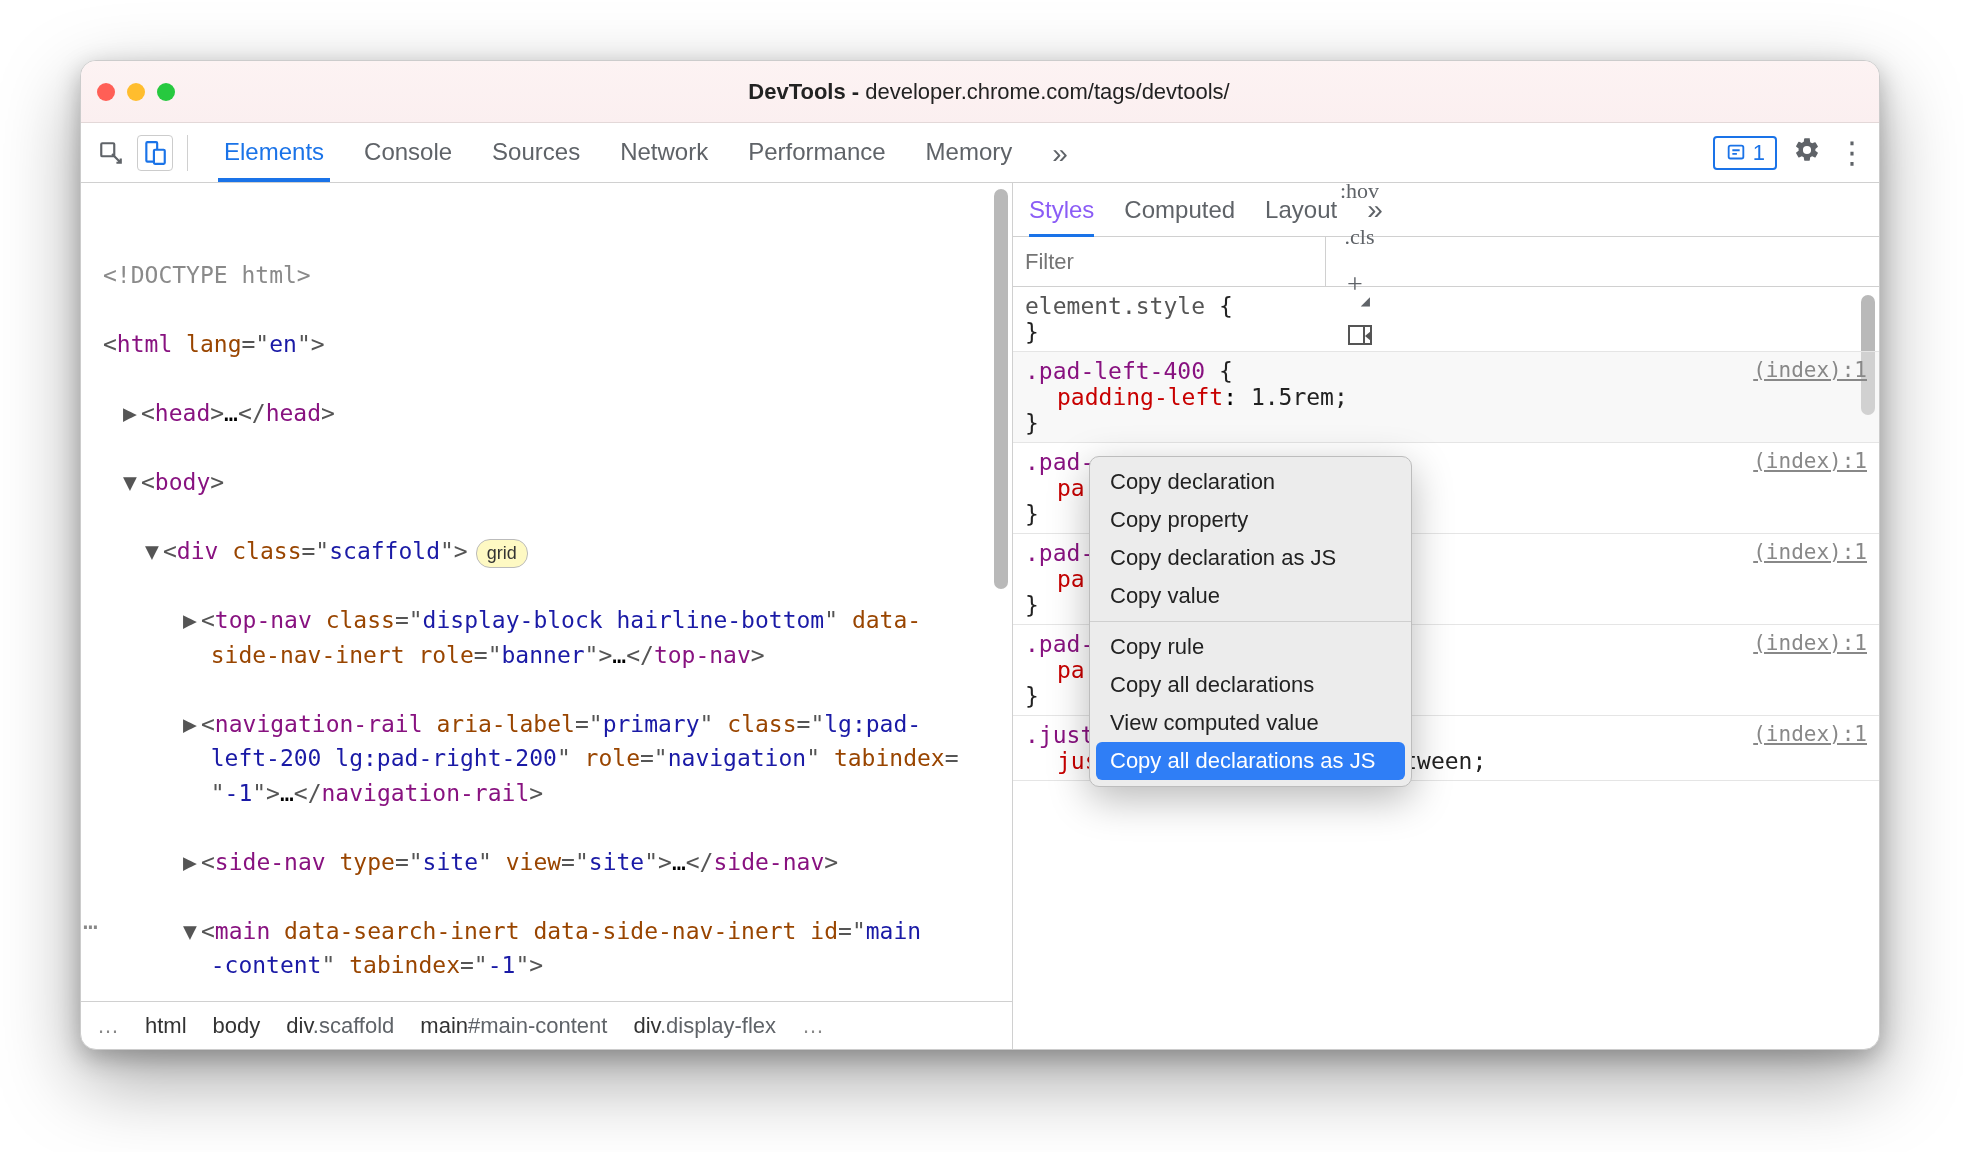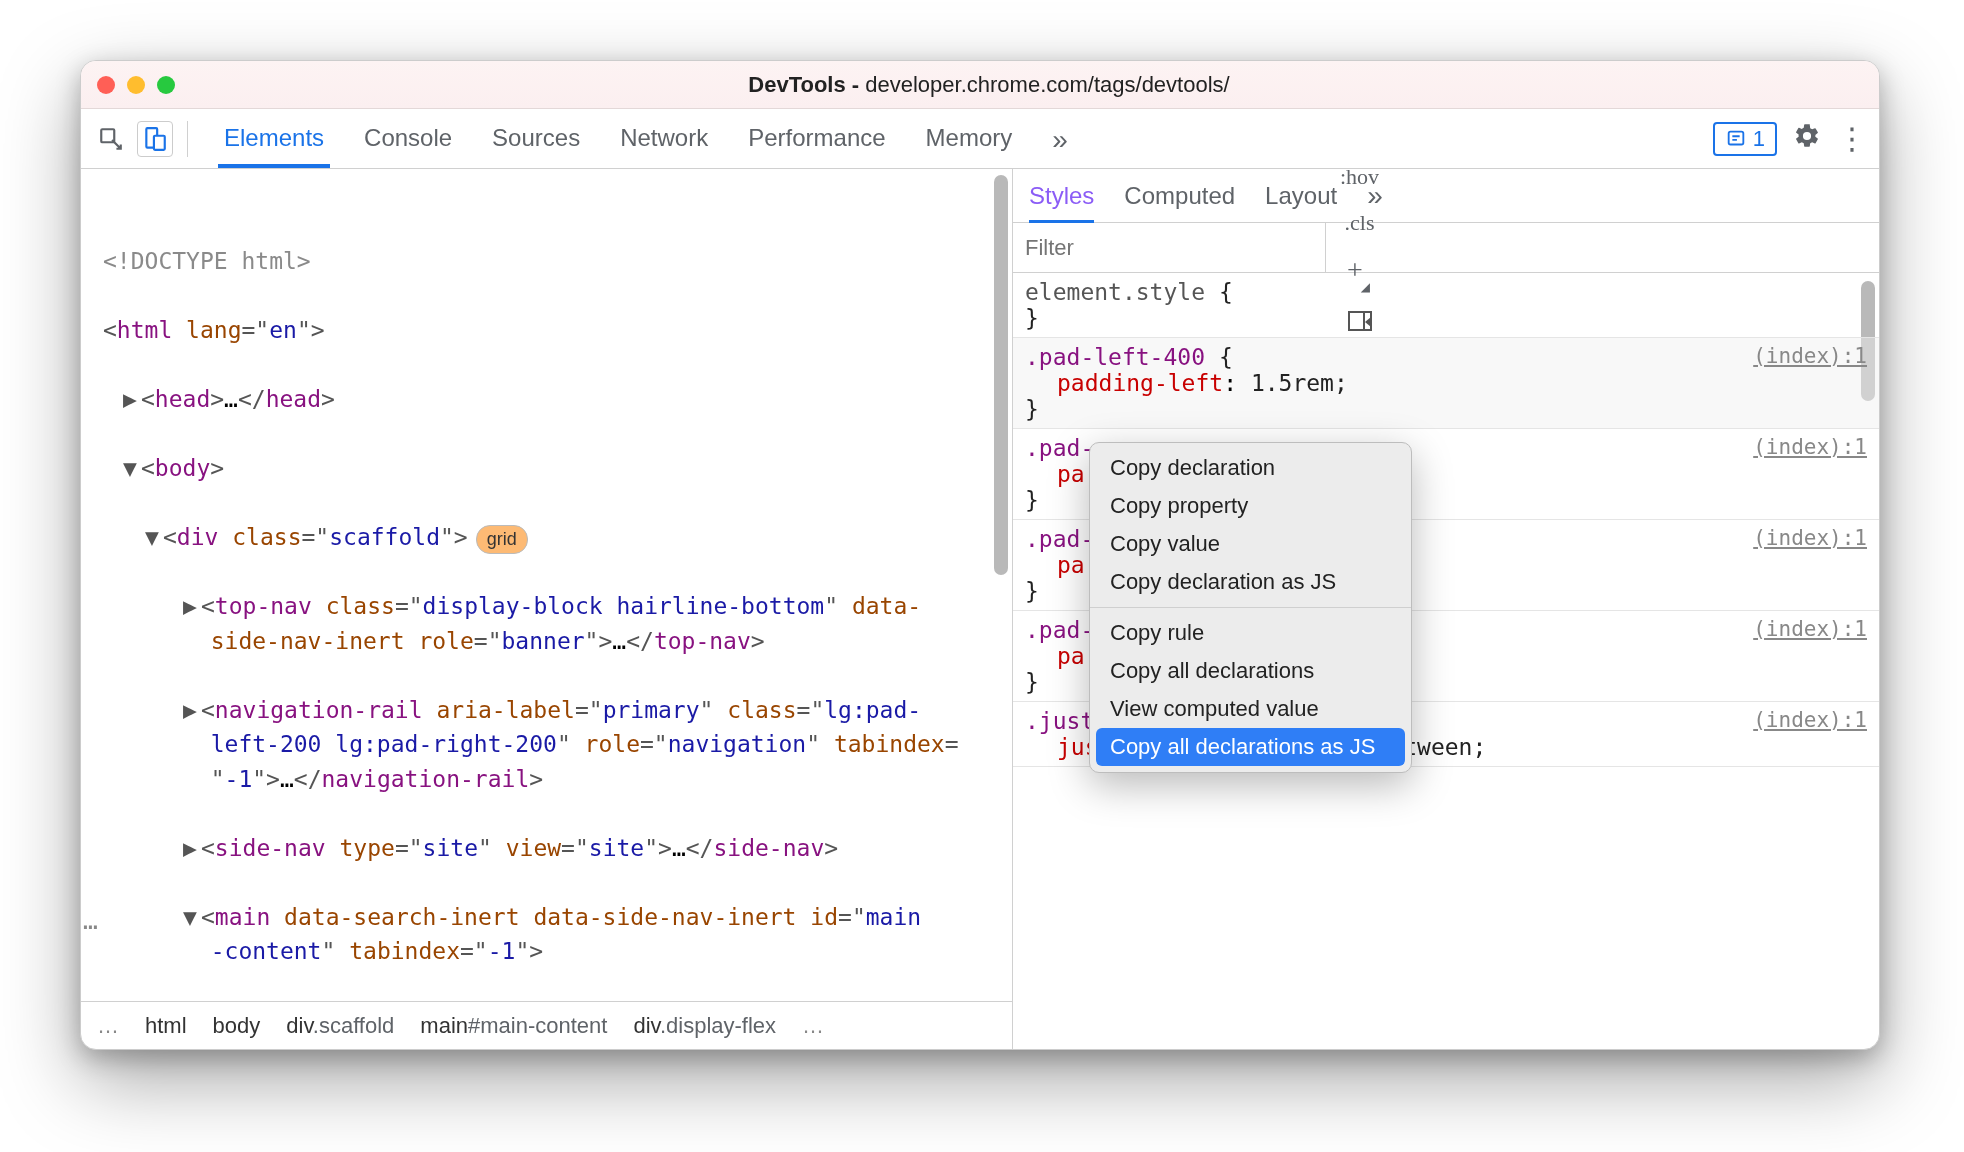"DevTools -" .titlebar { height: 48px -> 62px }
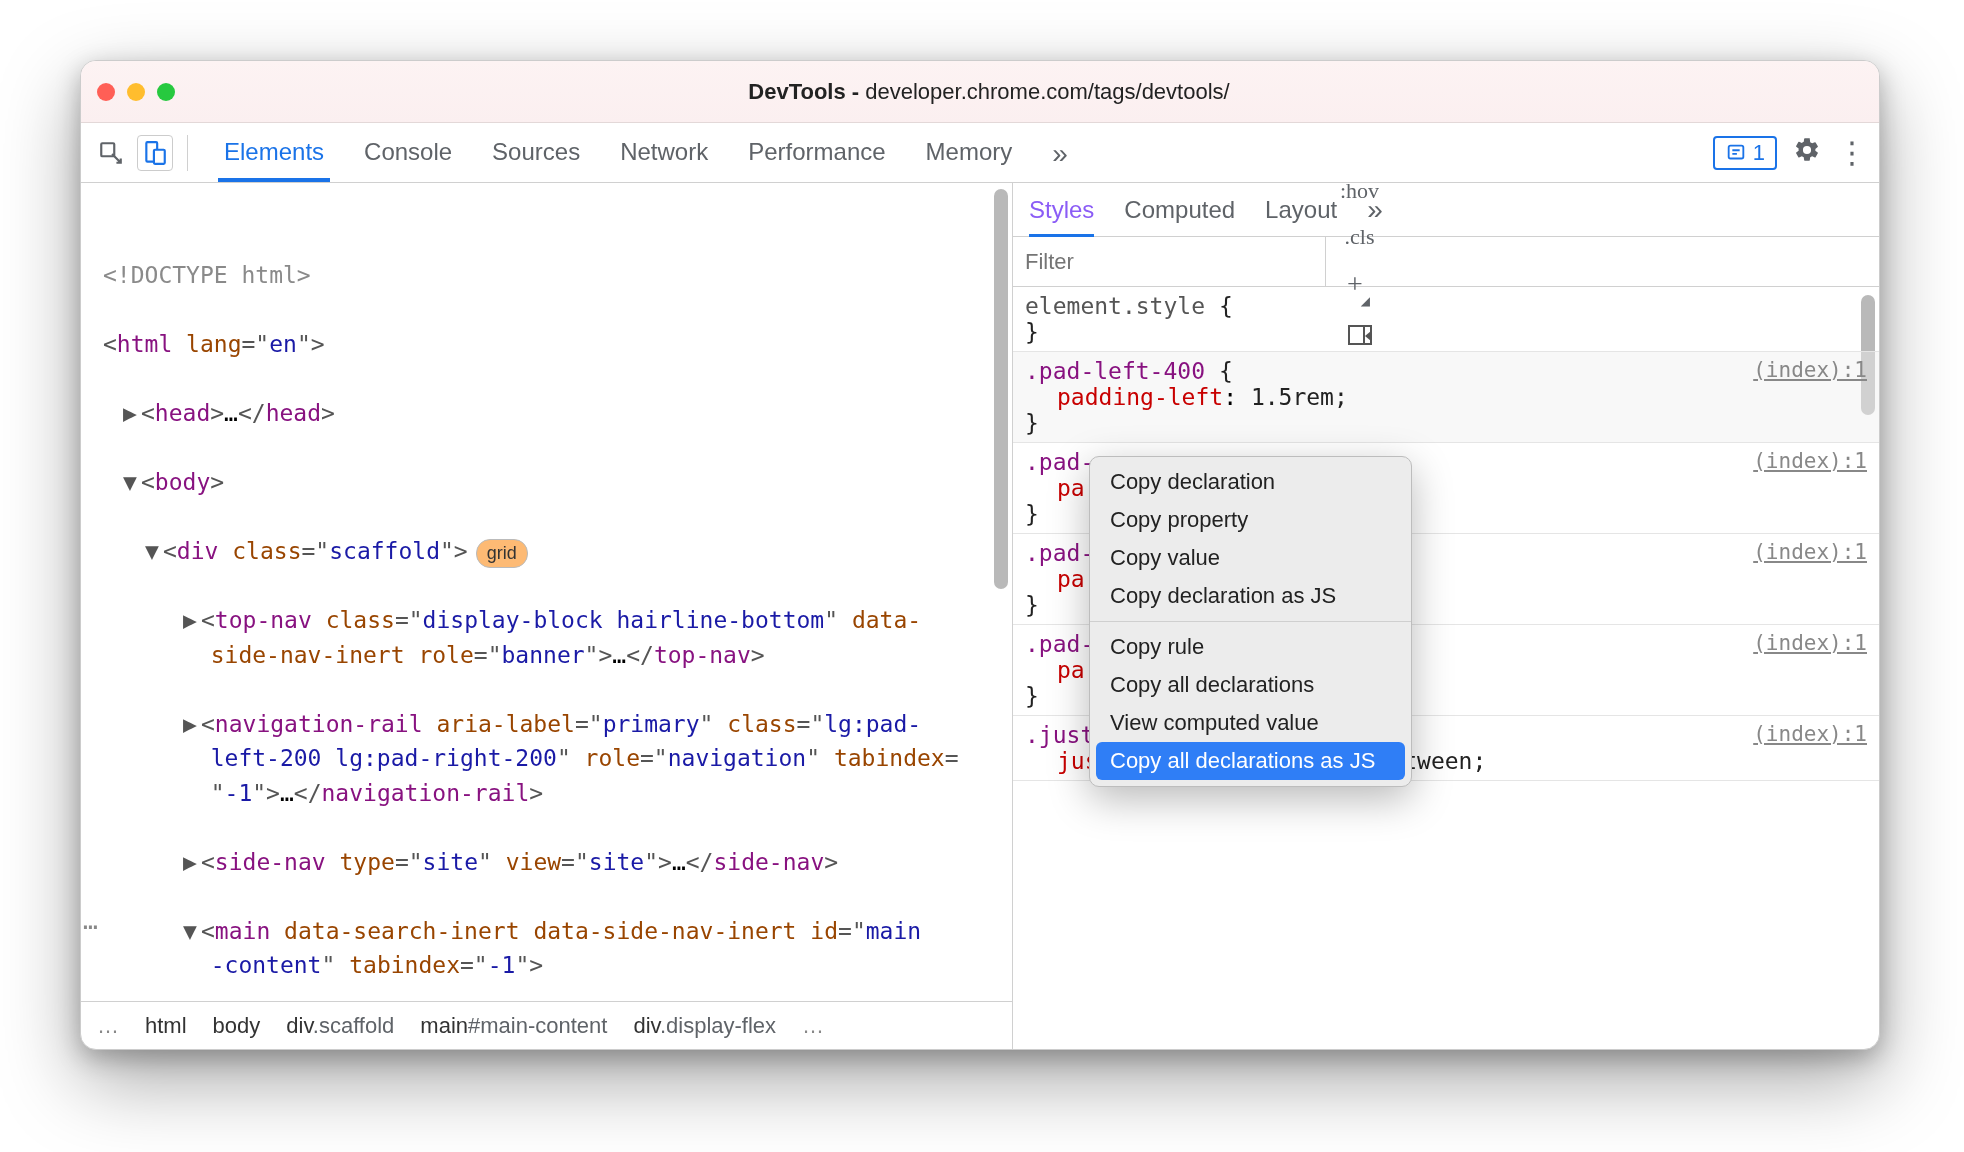"grid" .pill { background: #fdba74 -> #fef9c3 }
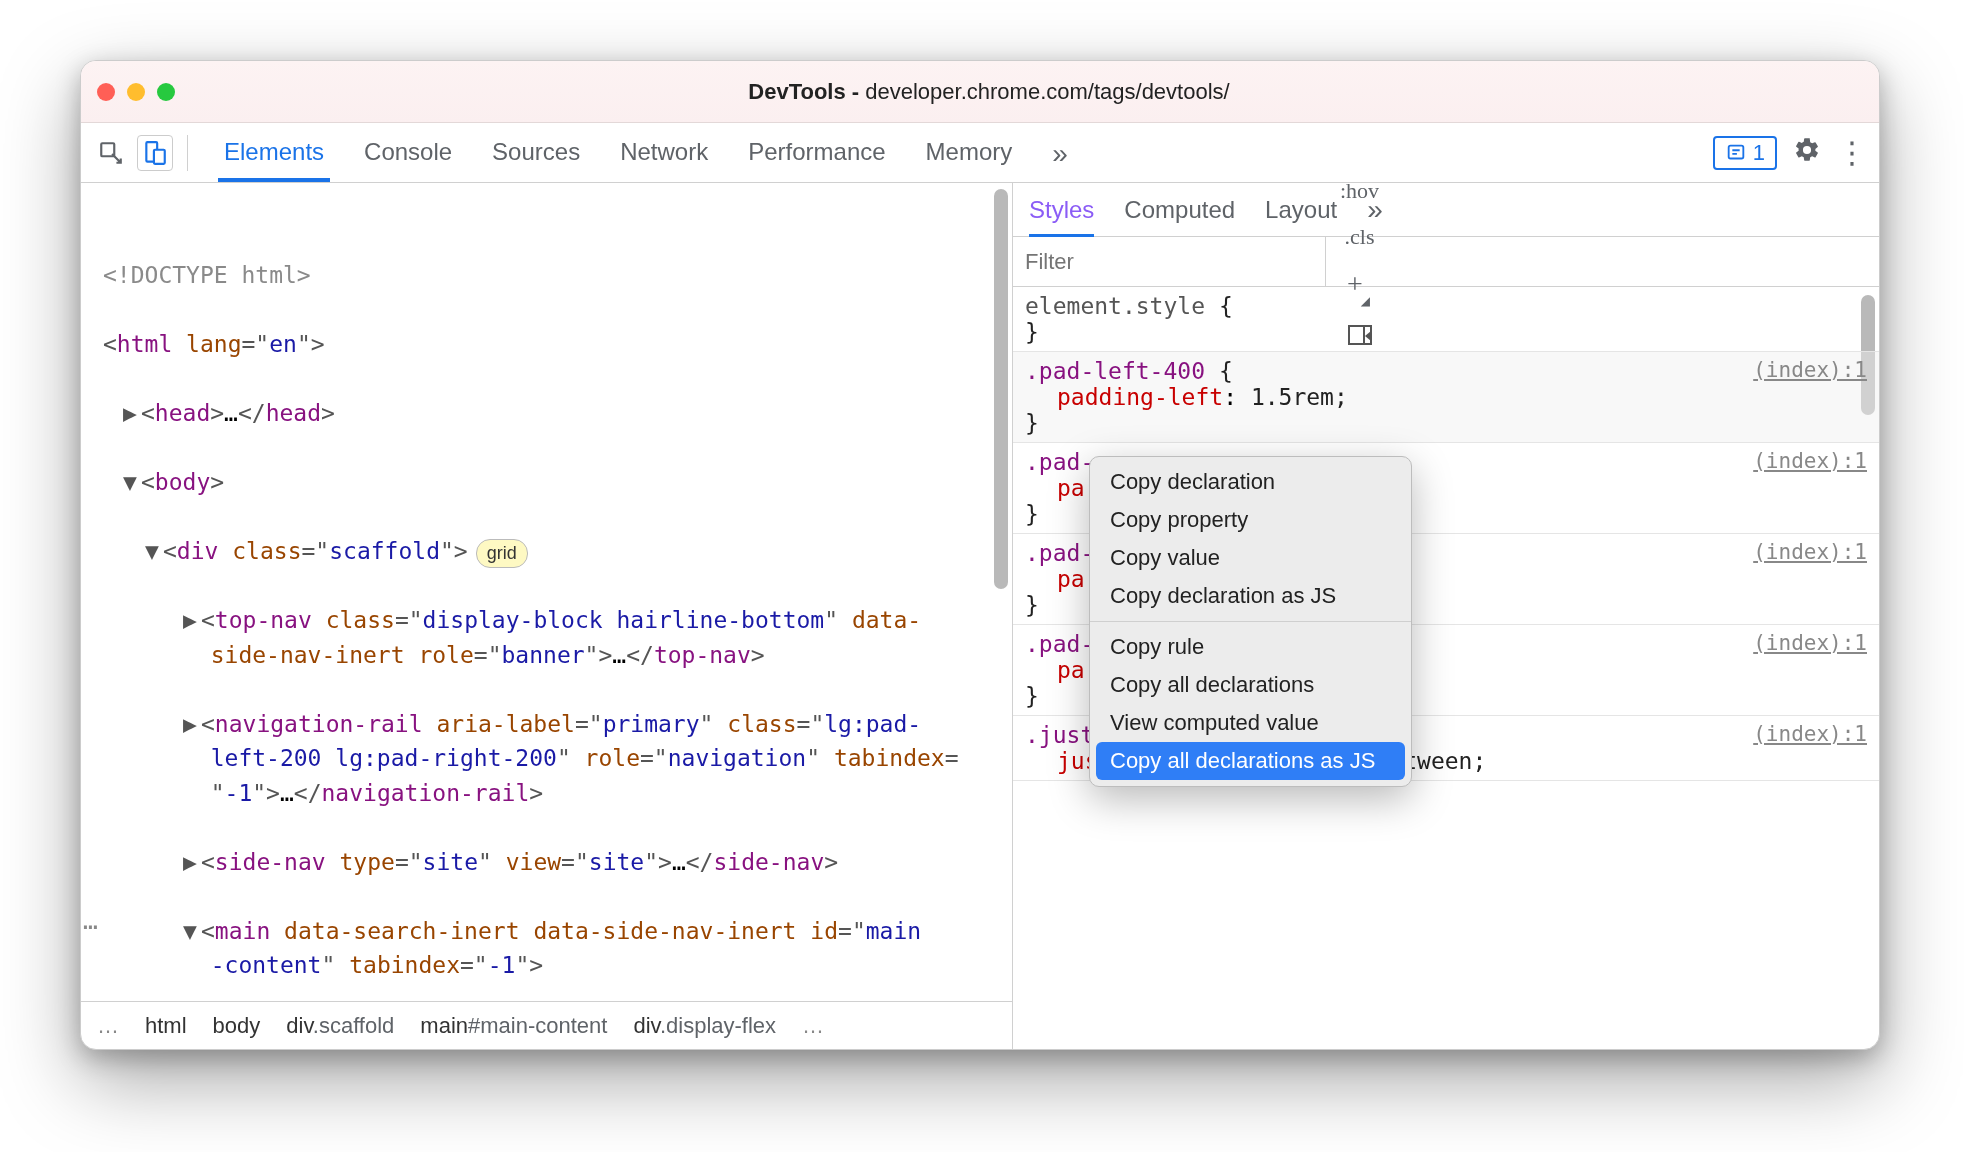"Copy value" div.it { order: before "Copy declaration as JS" -> after "Copy declaration as JS" }
